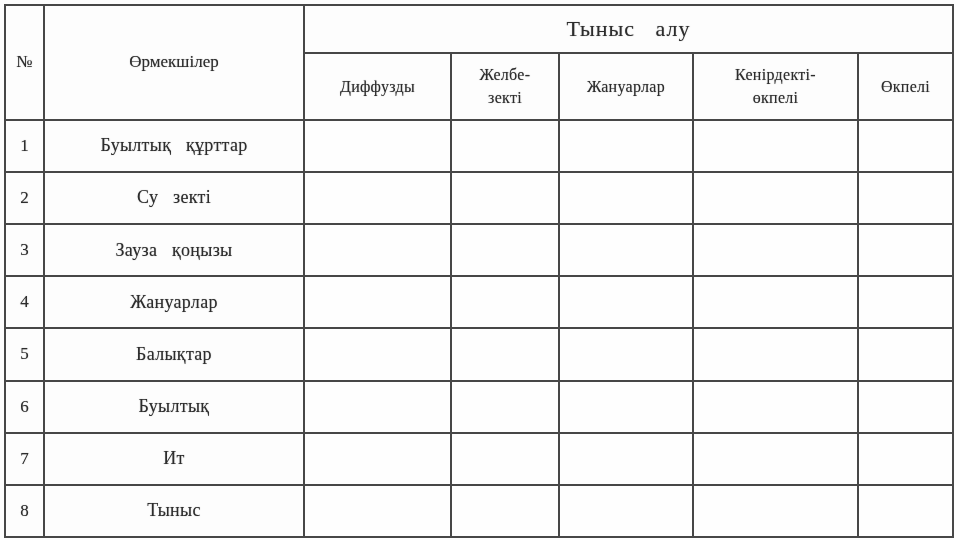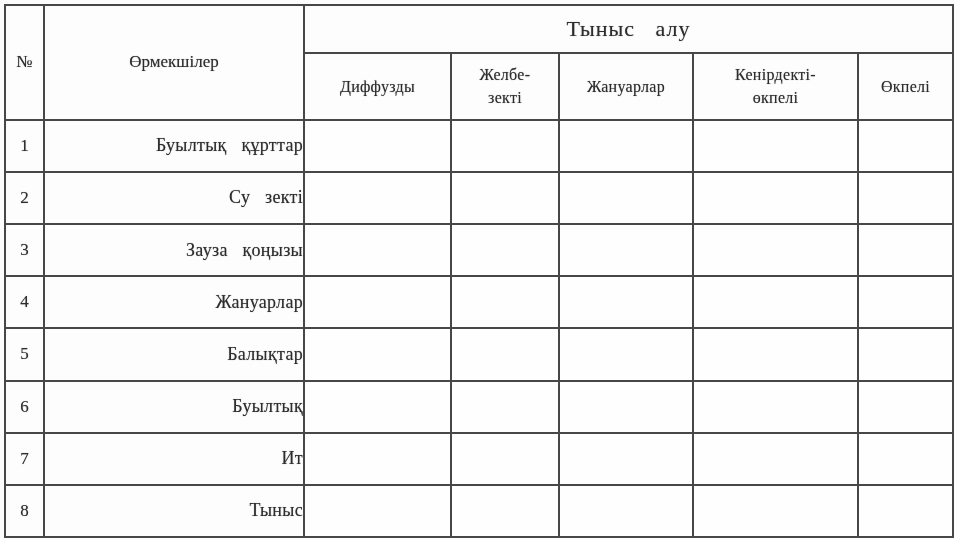"Буылтық құрттар" .td-name { text-align: right -> center }
